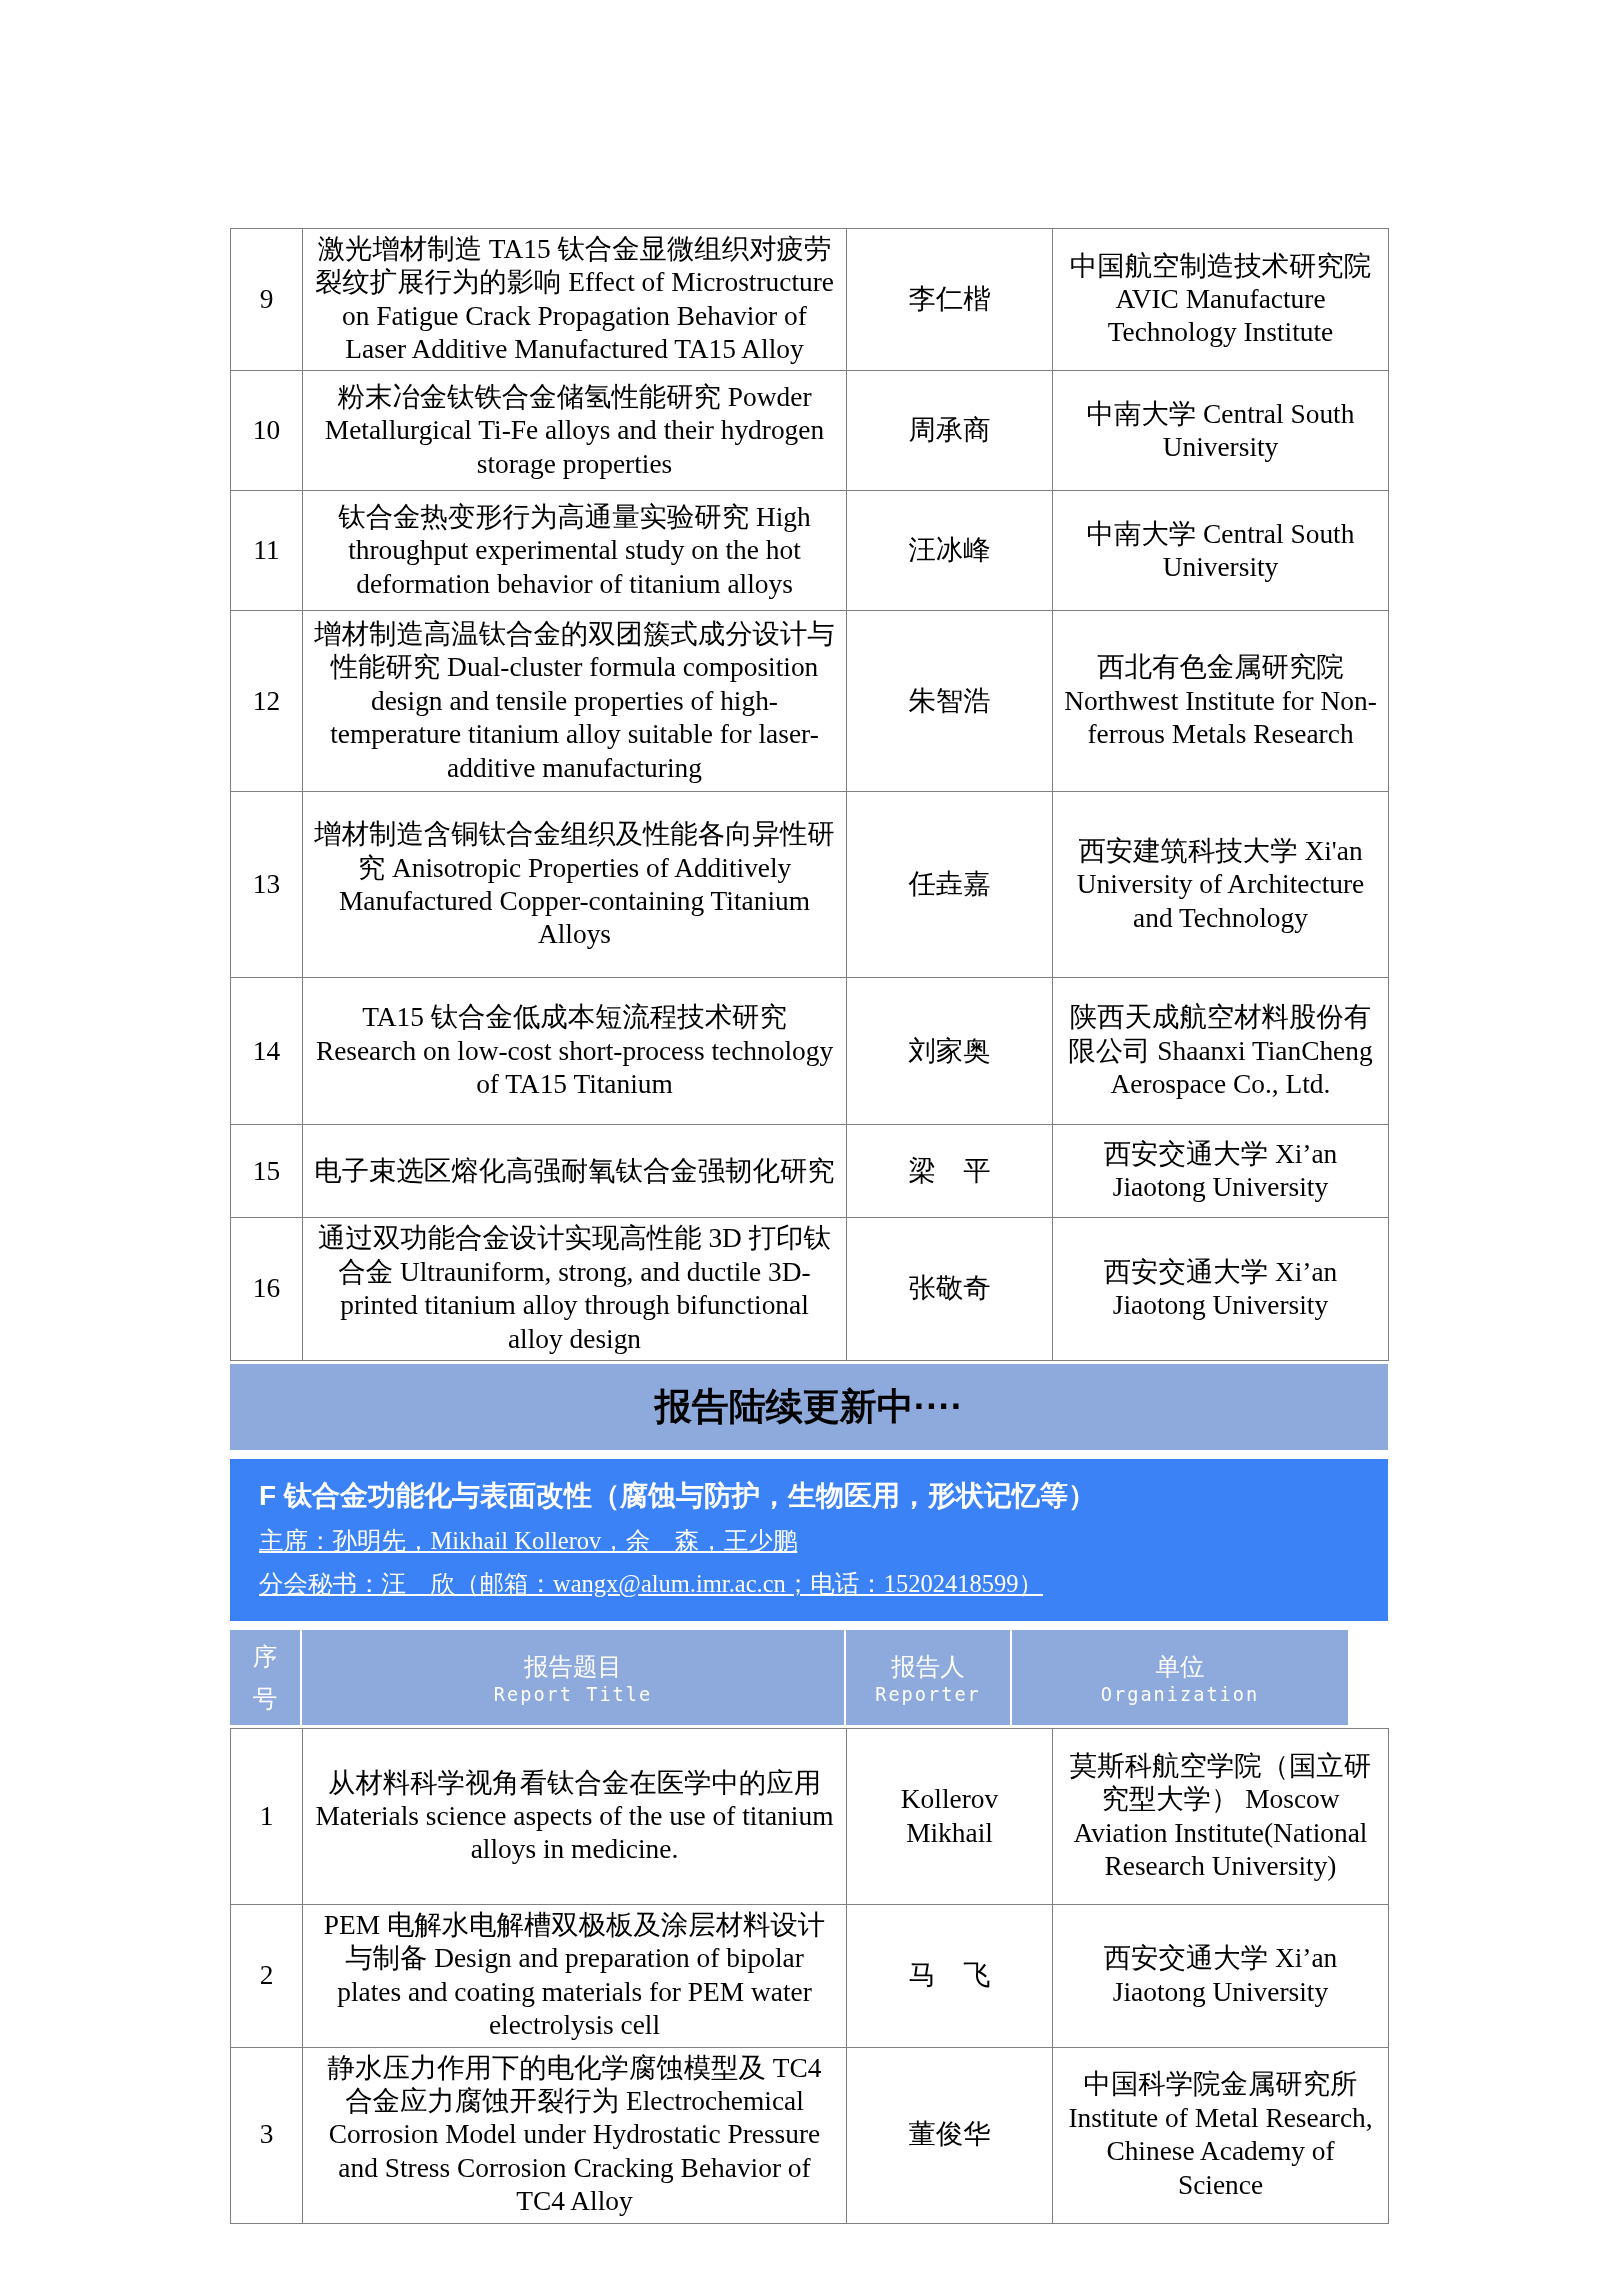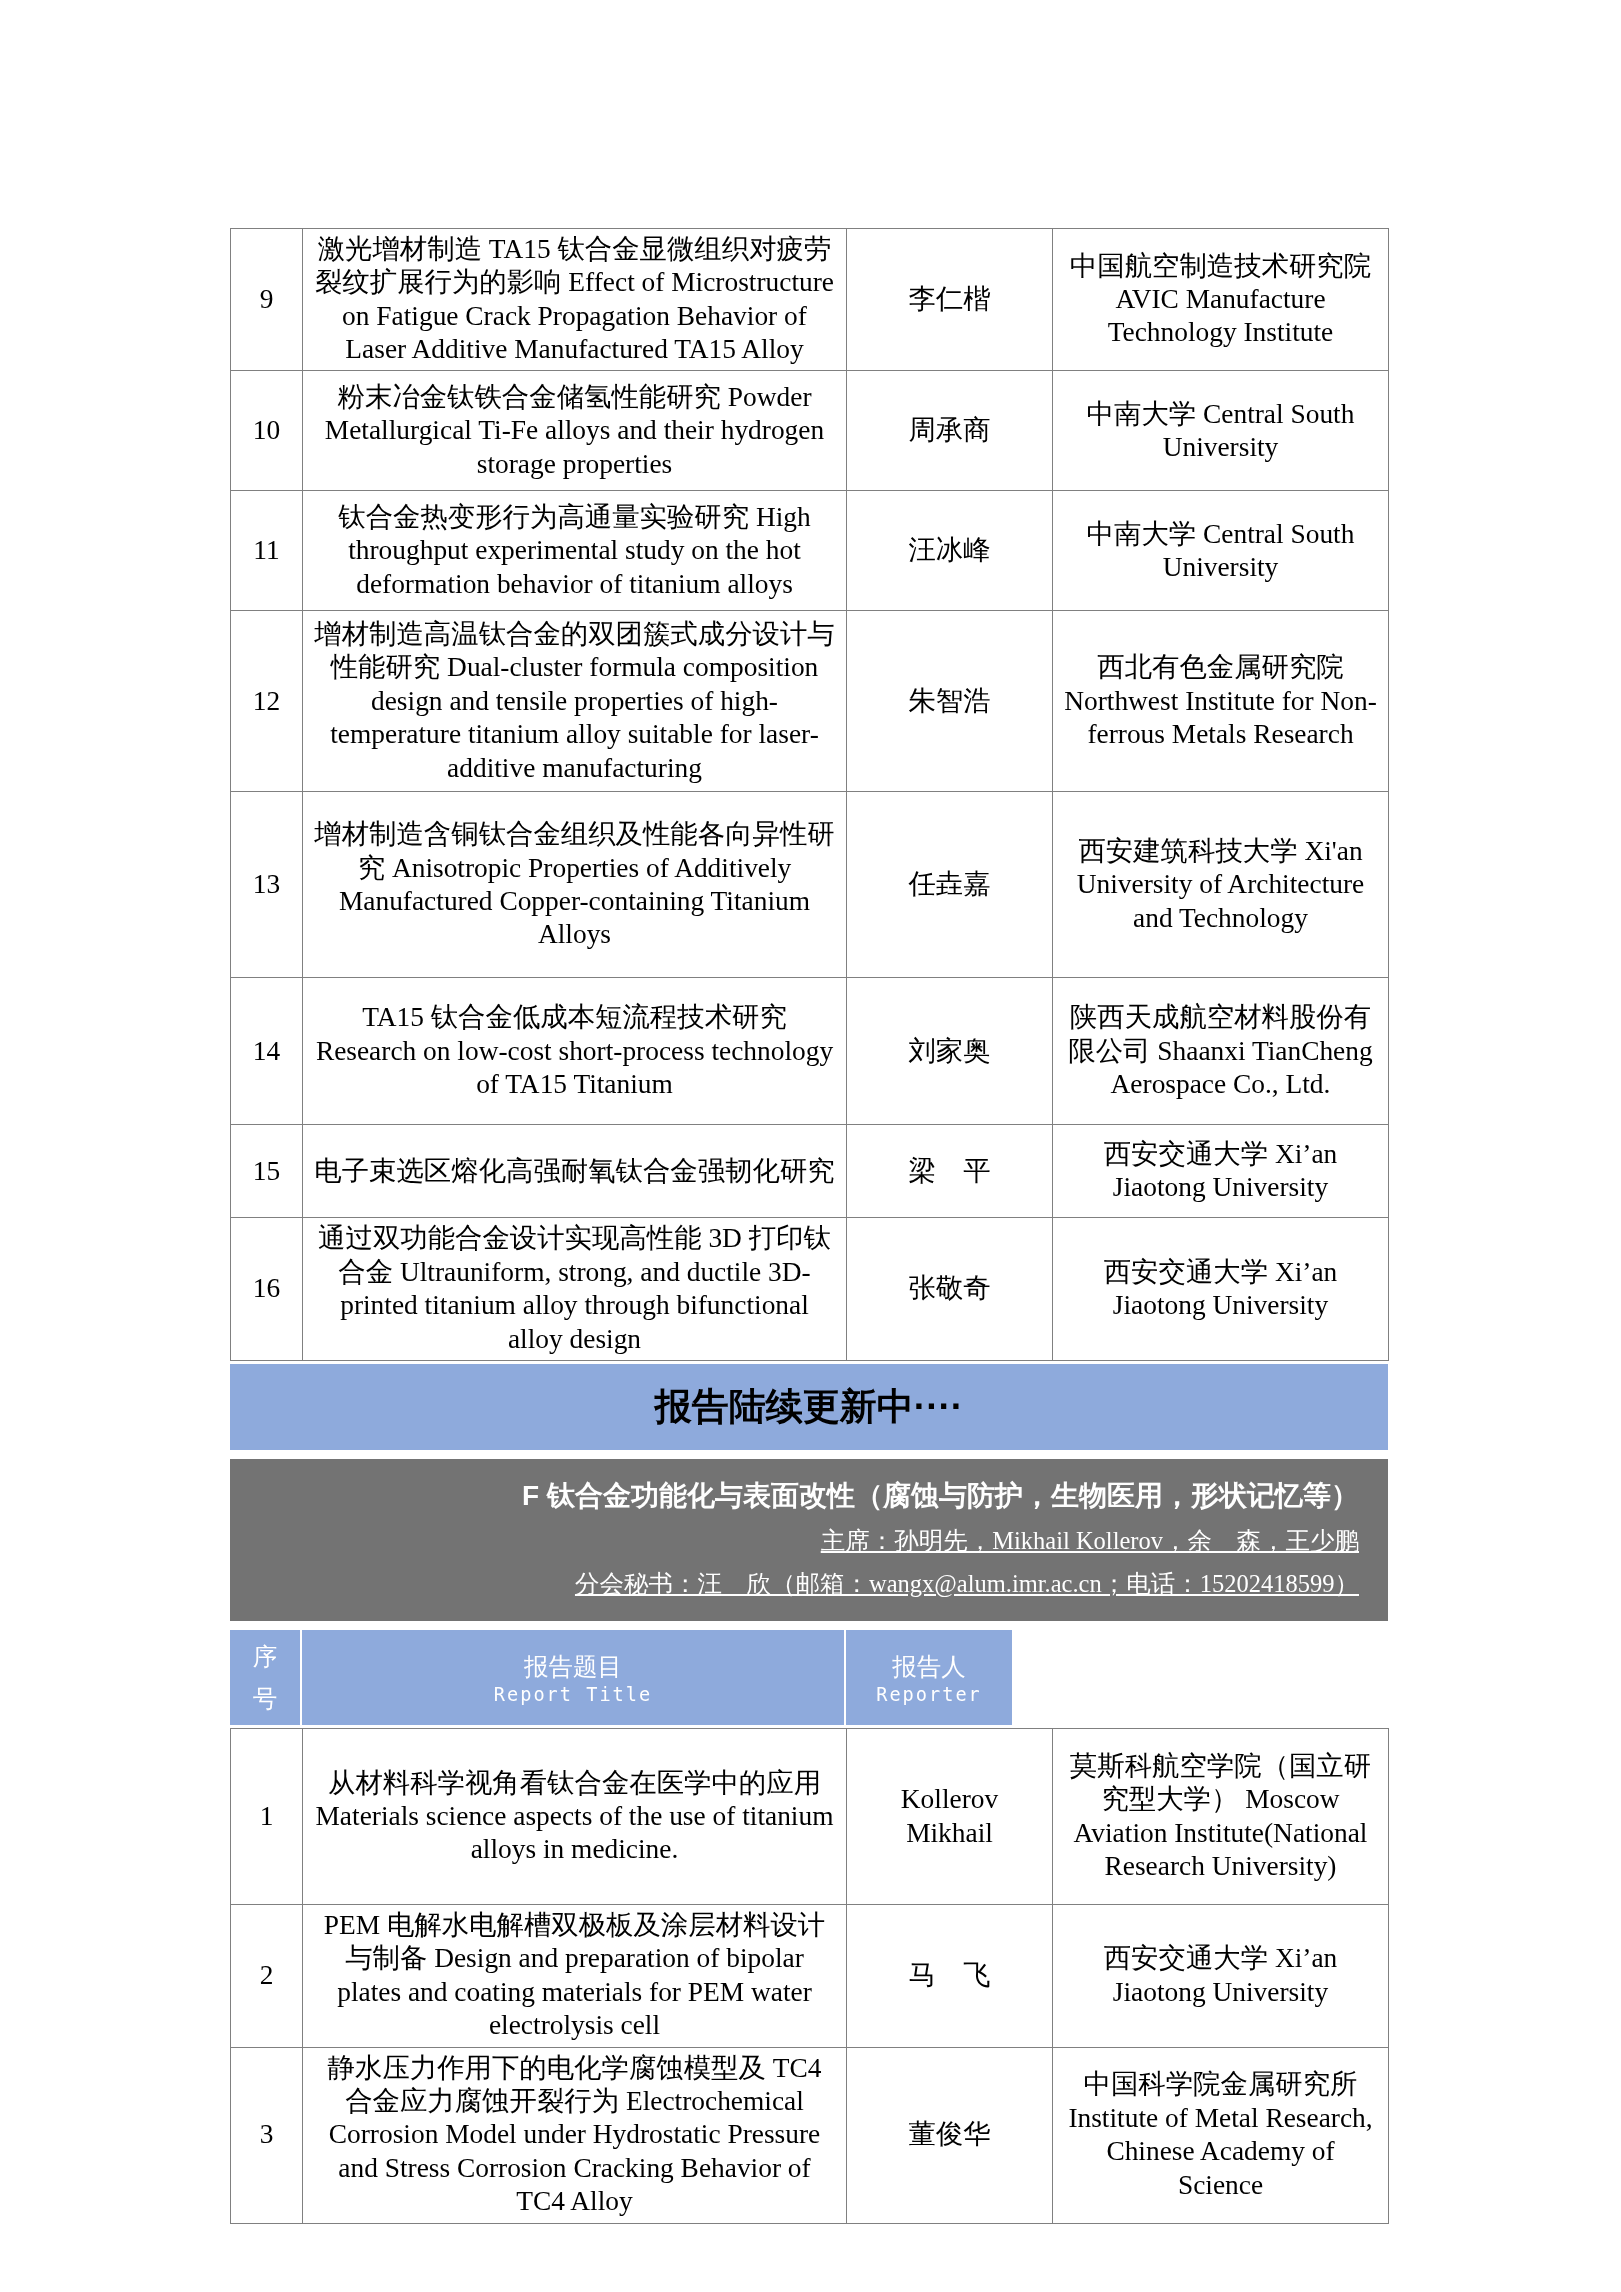"F 钛合金功能化与表面改性（腐蚀与防护，生物医用，形状记忆等）" .session-block { background: #737373 -> #3b82f6; text-align: right -> left }
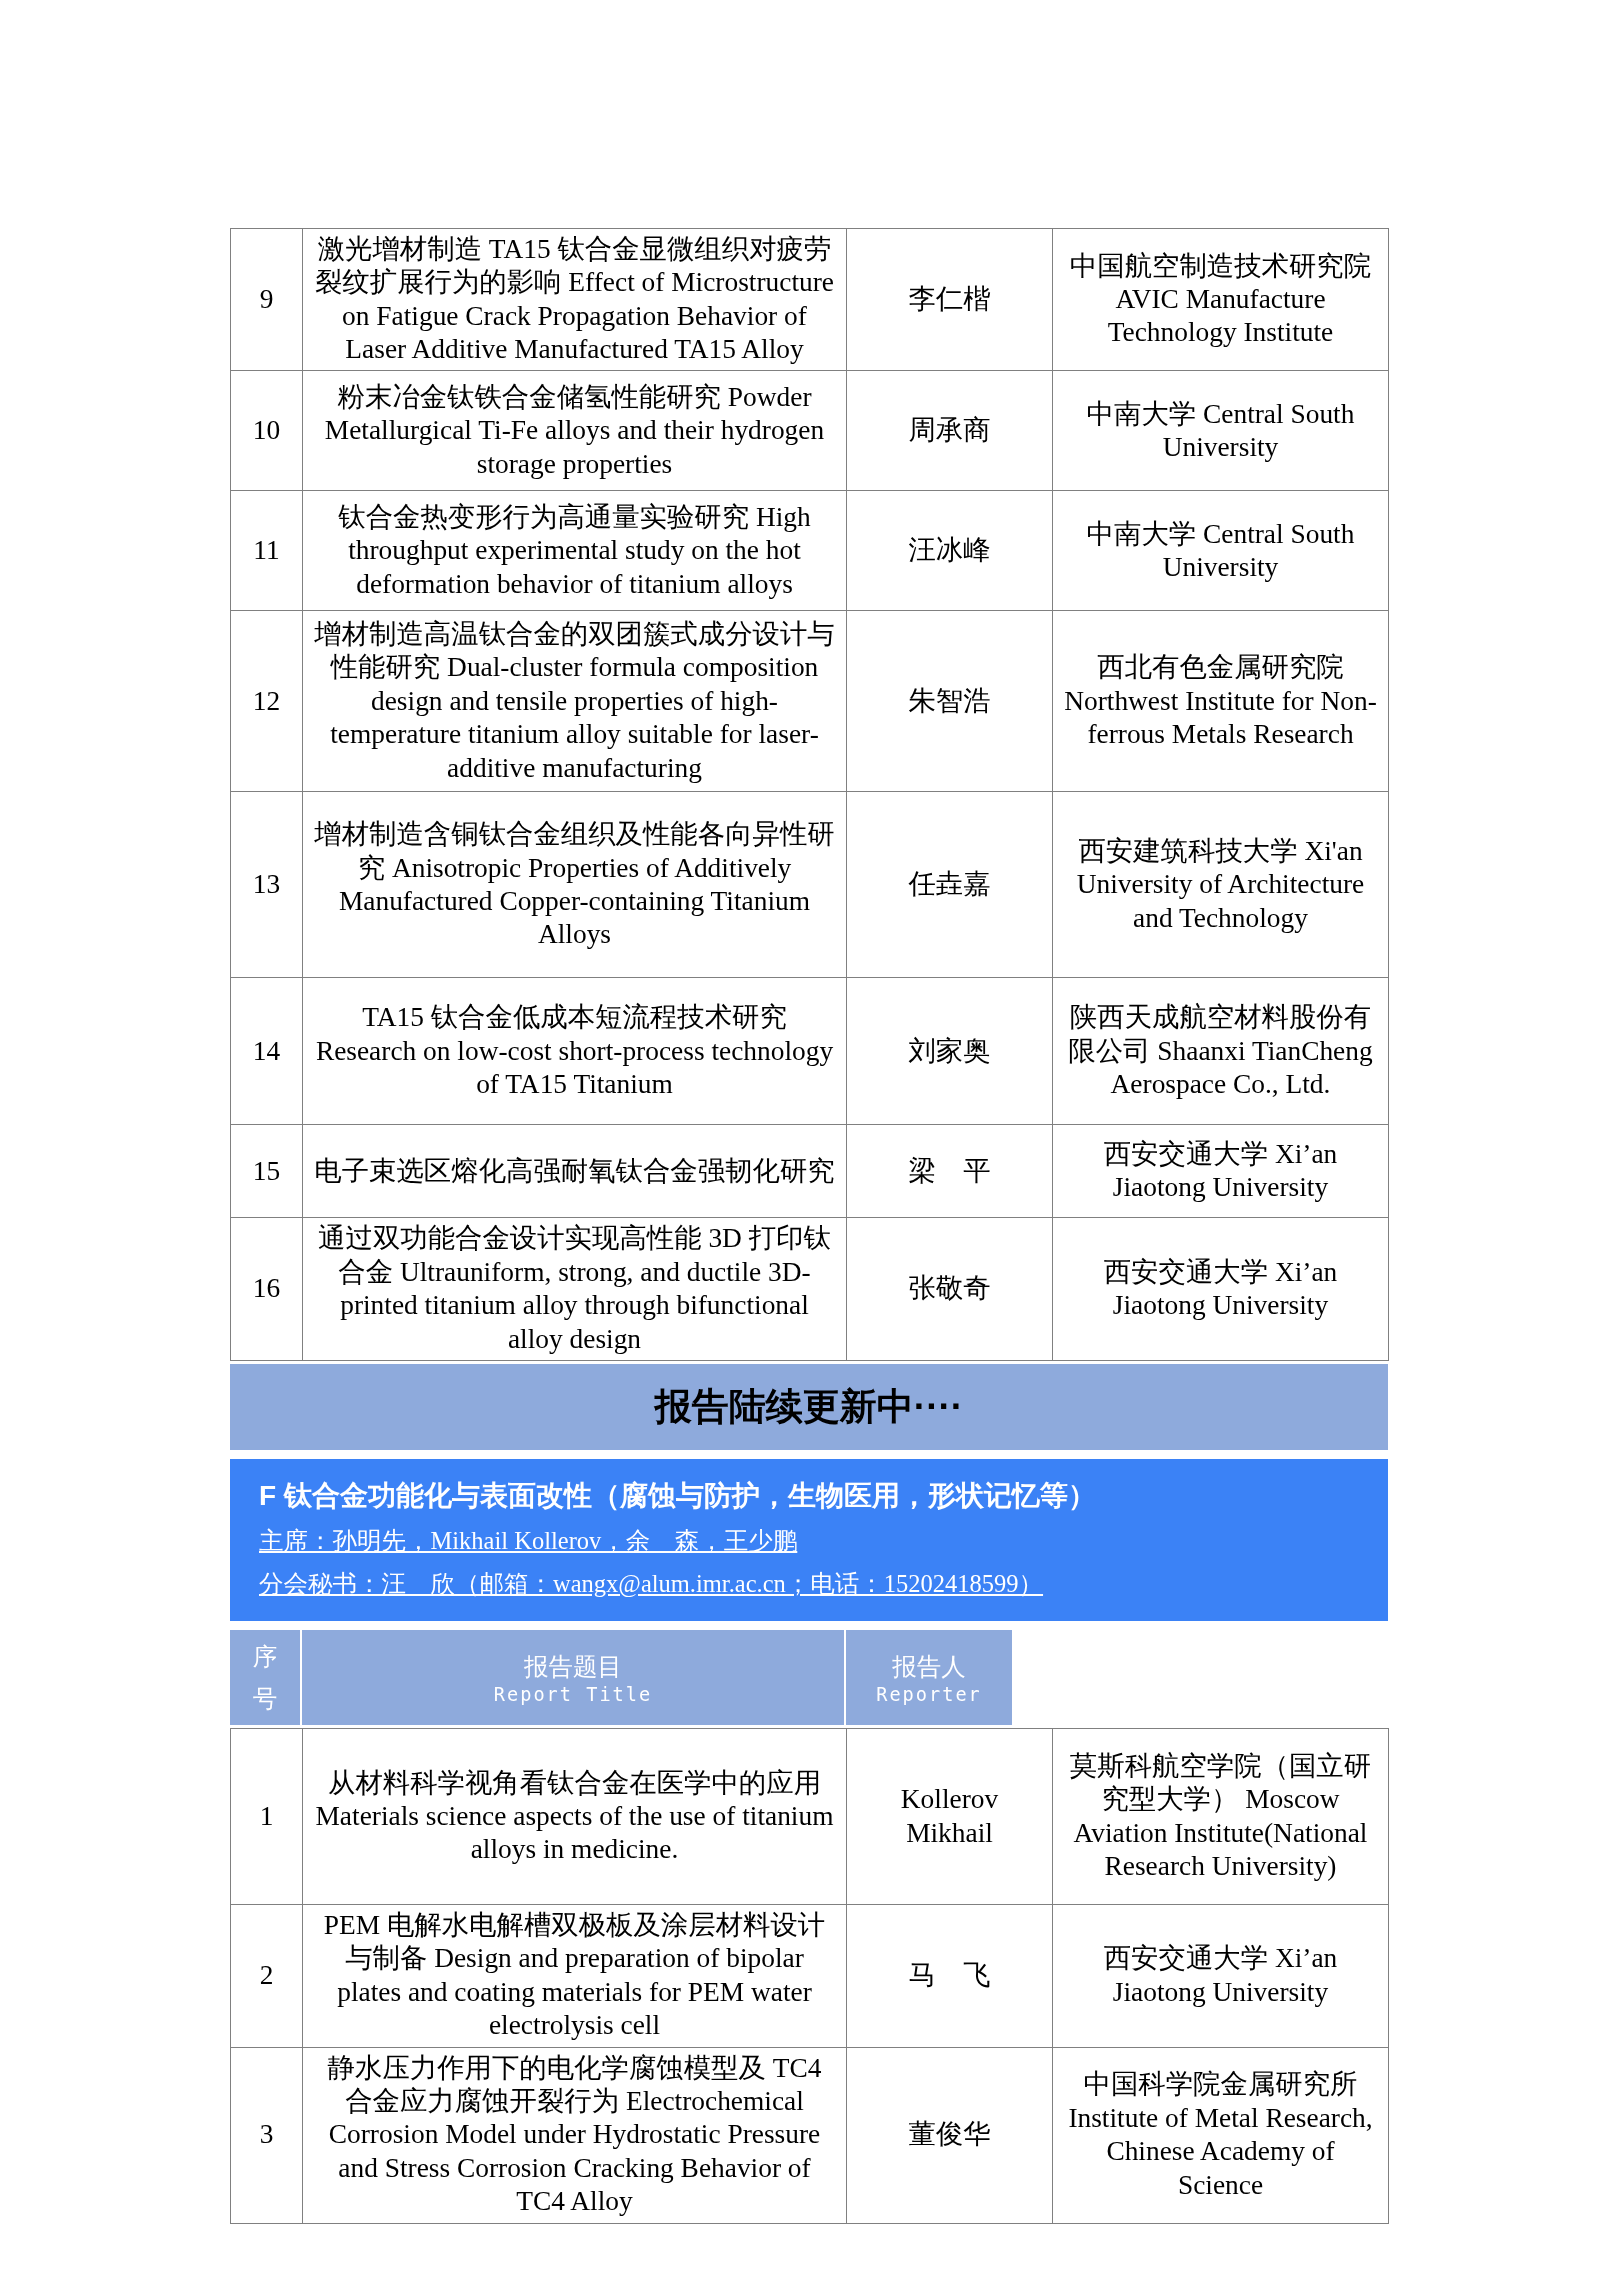"单位" div.hcell { html: none -> <div> <div>单位</div> <div>Organization</div> </div> }
